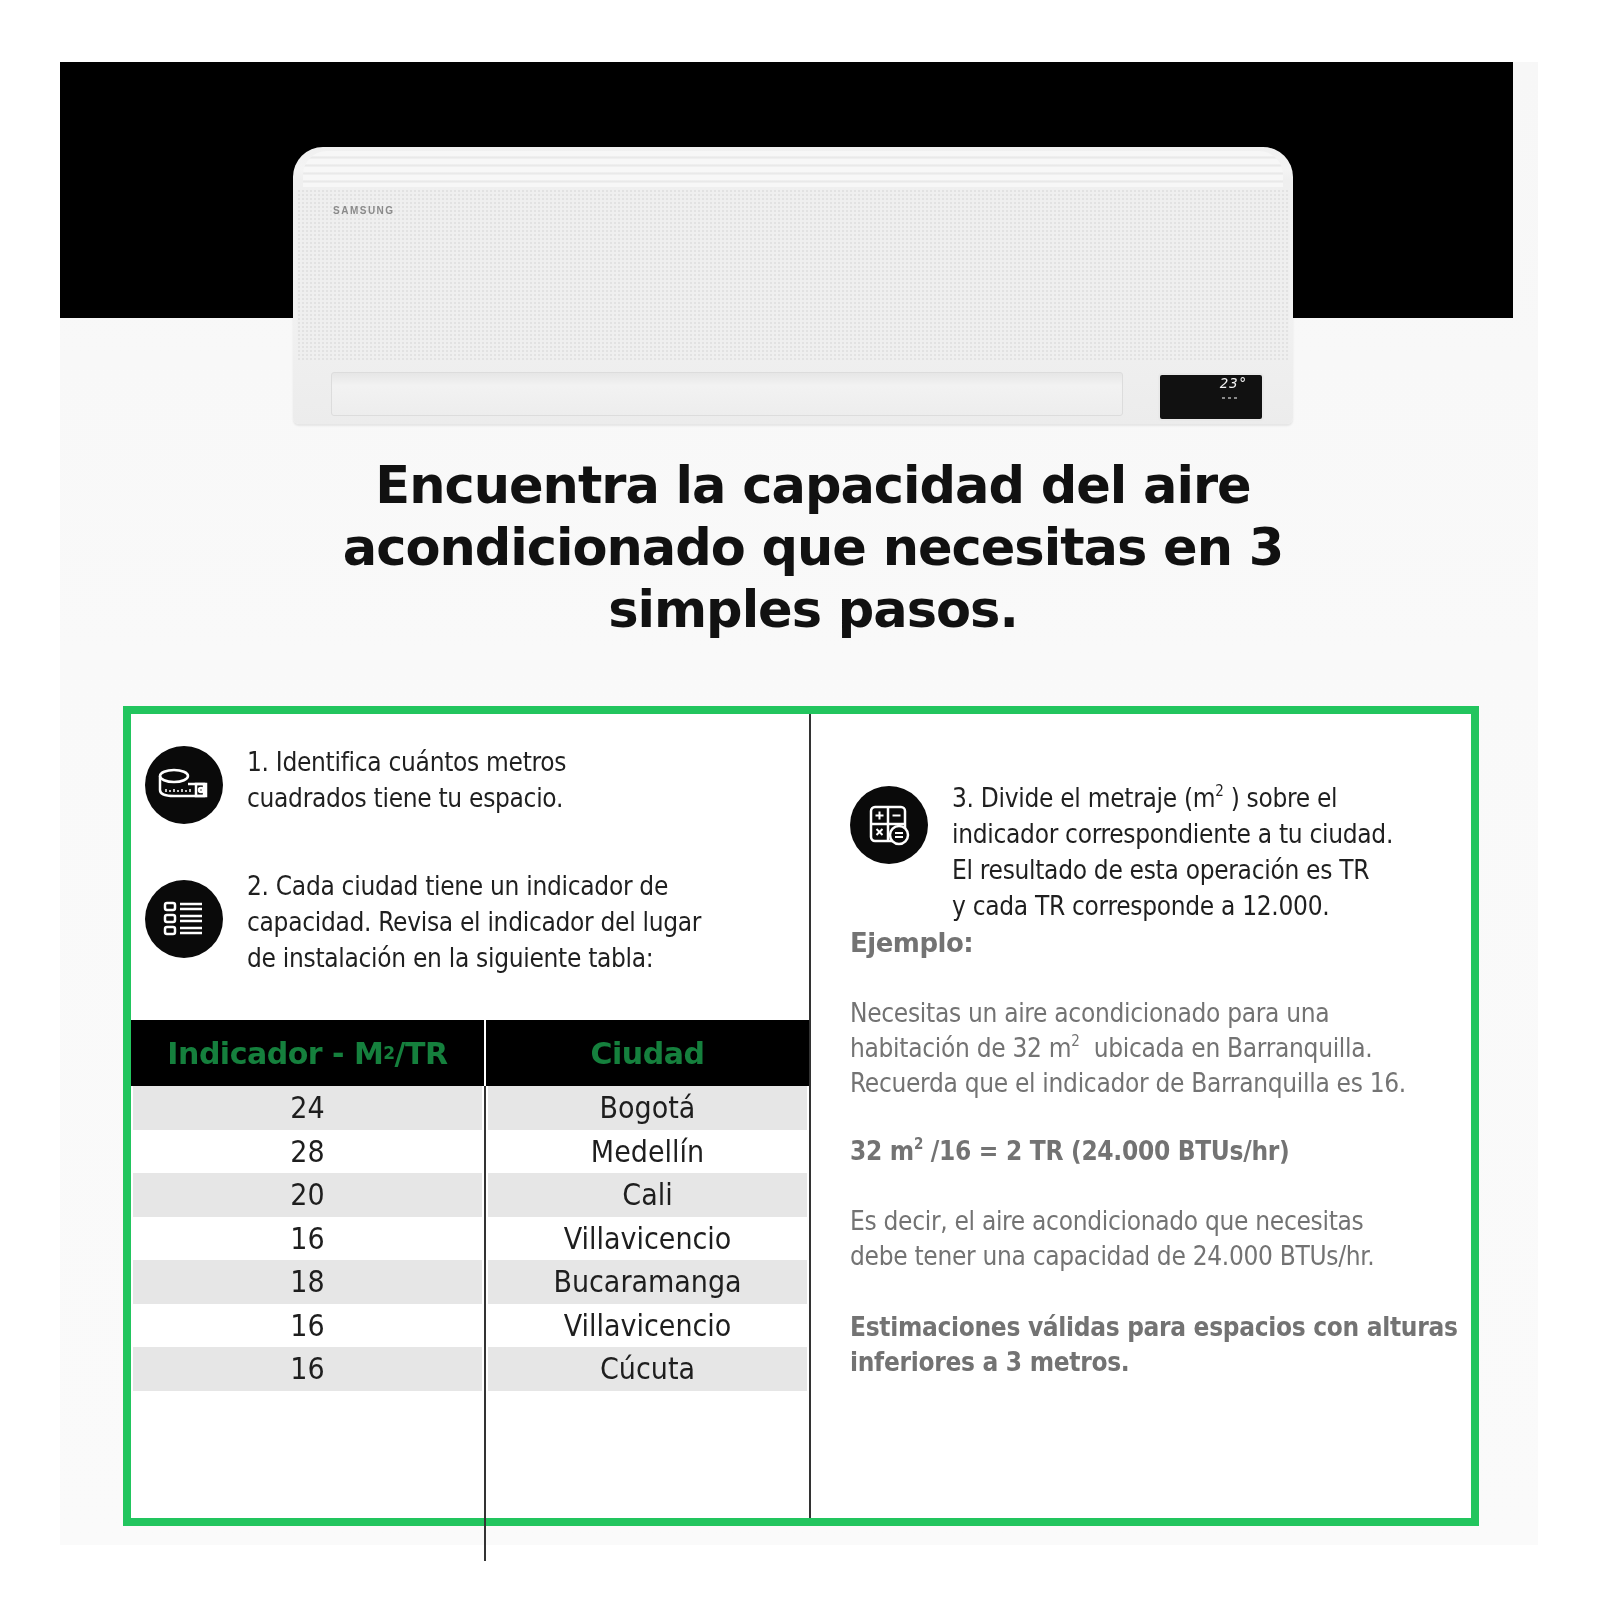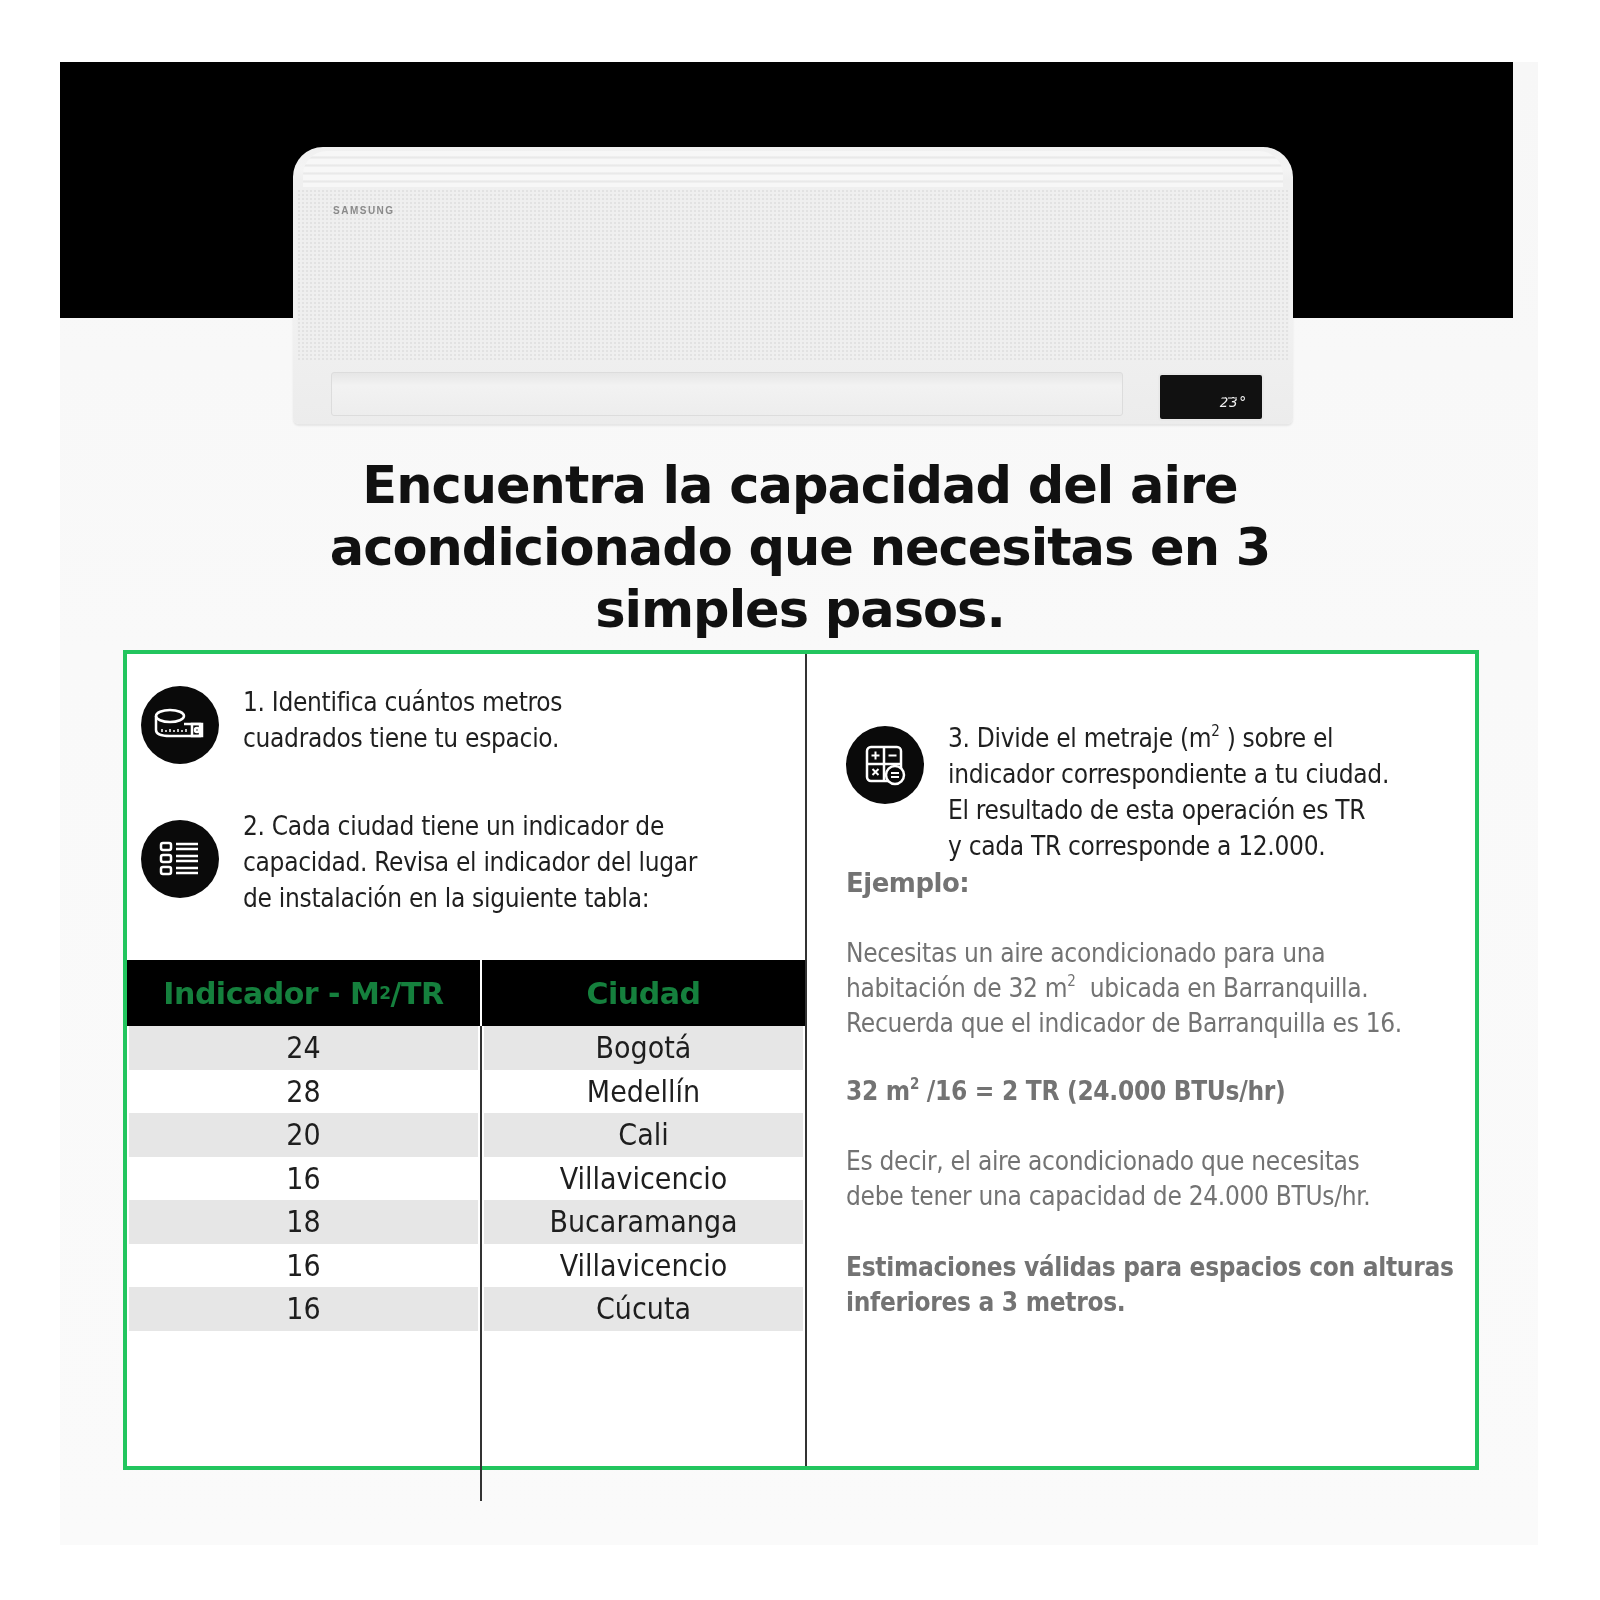"23°" .ac-display-temp { top: 19px -> 0 }
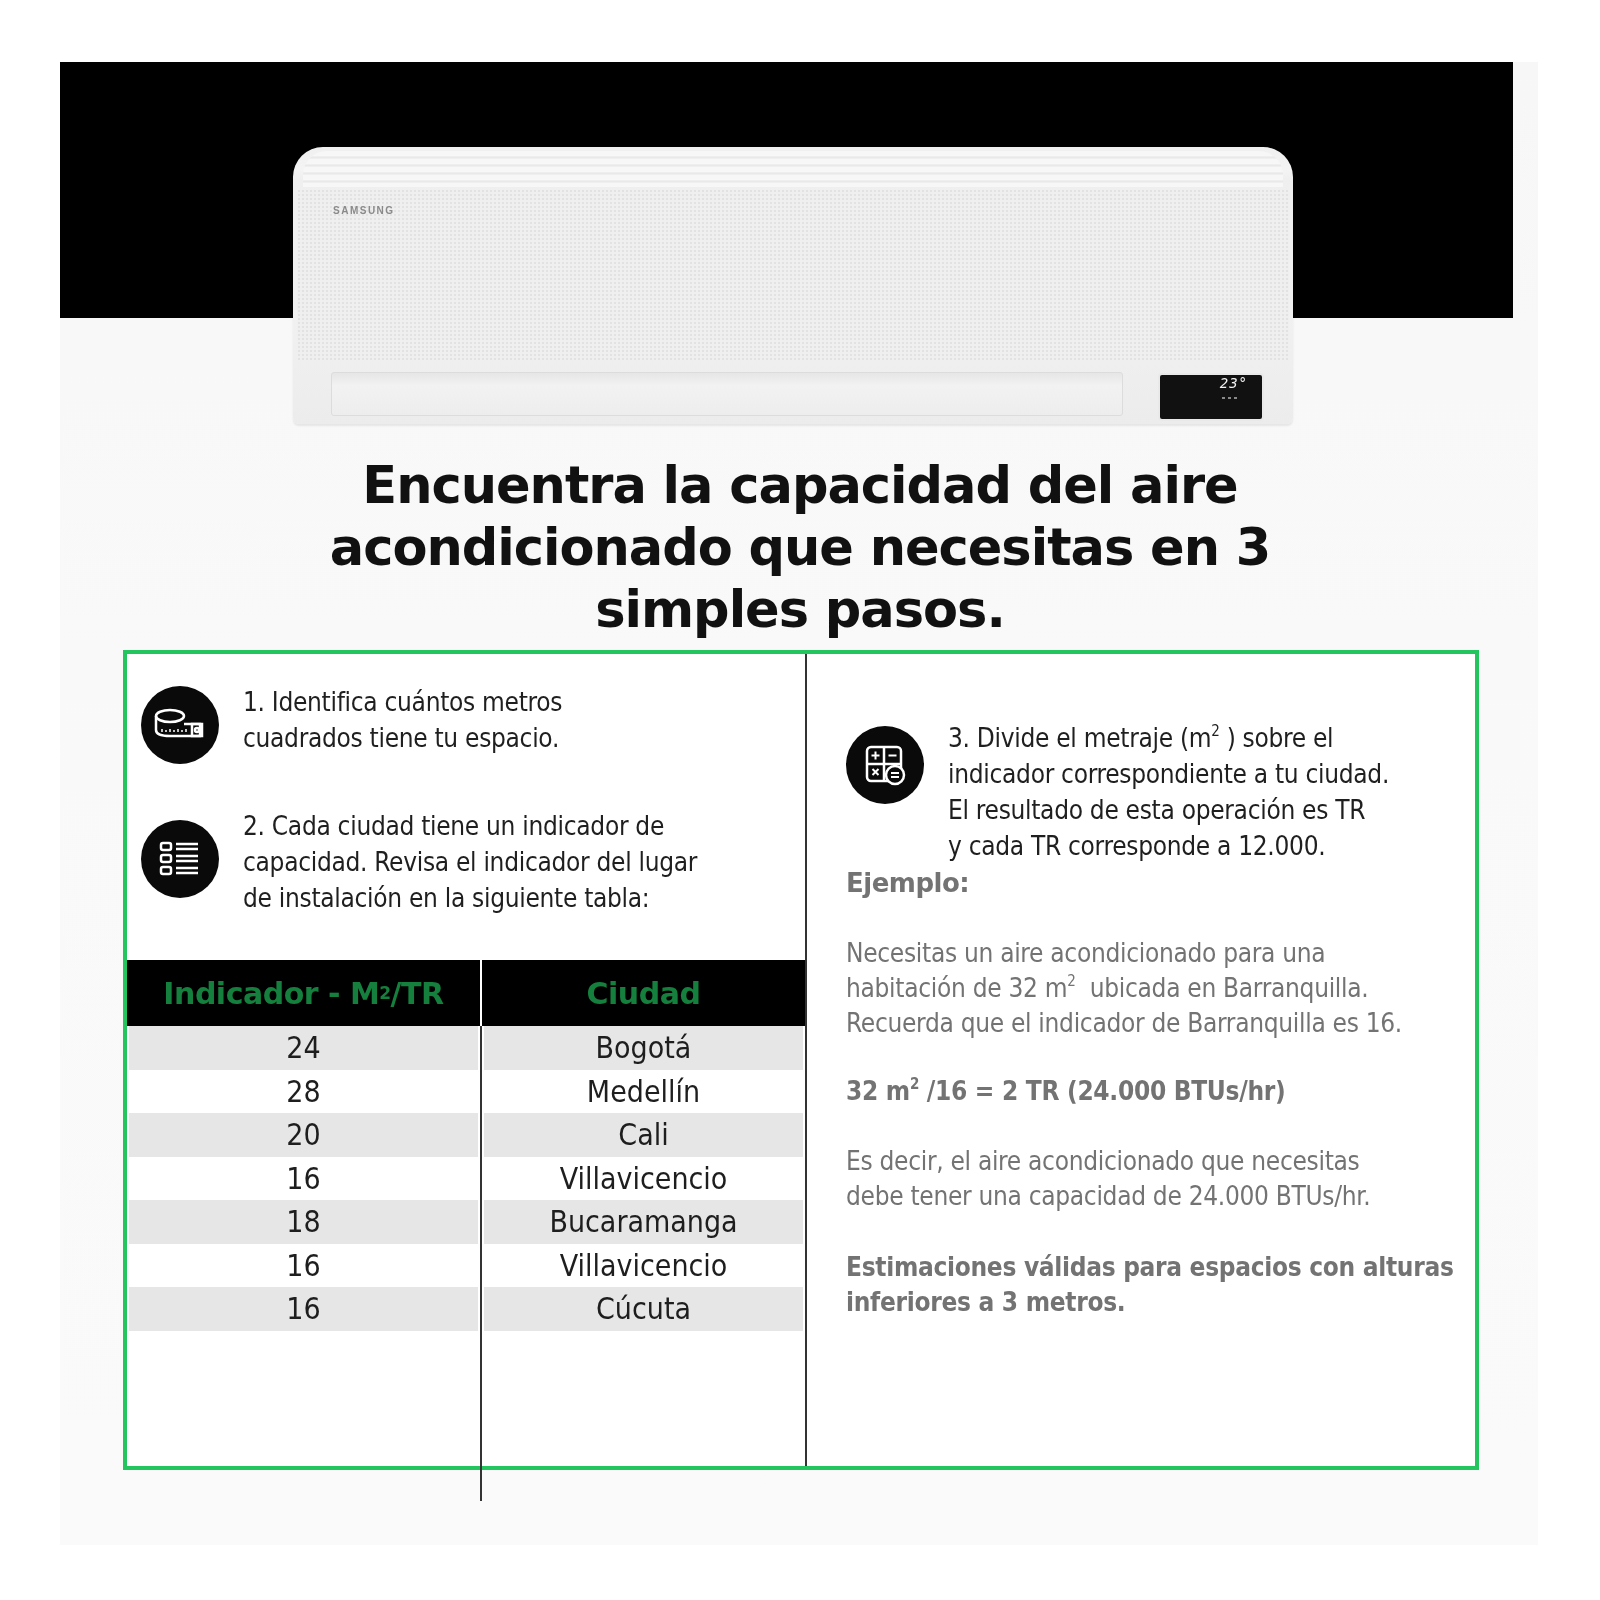"Encuentra la capacidad del aire" .headline { left: 300px -> 313px }
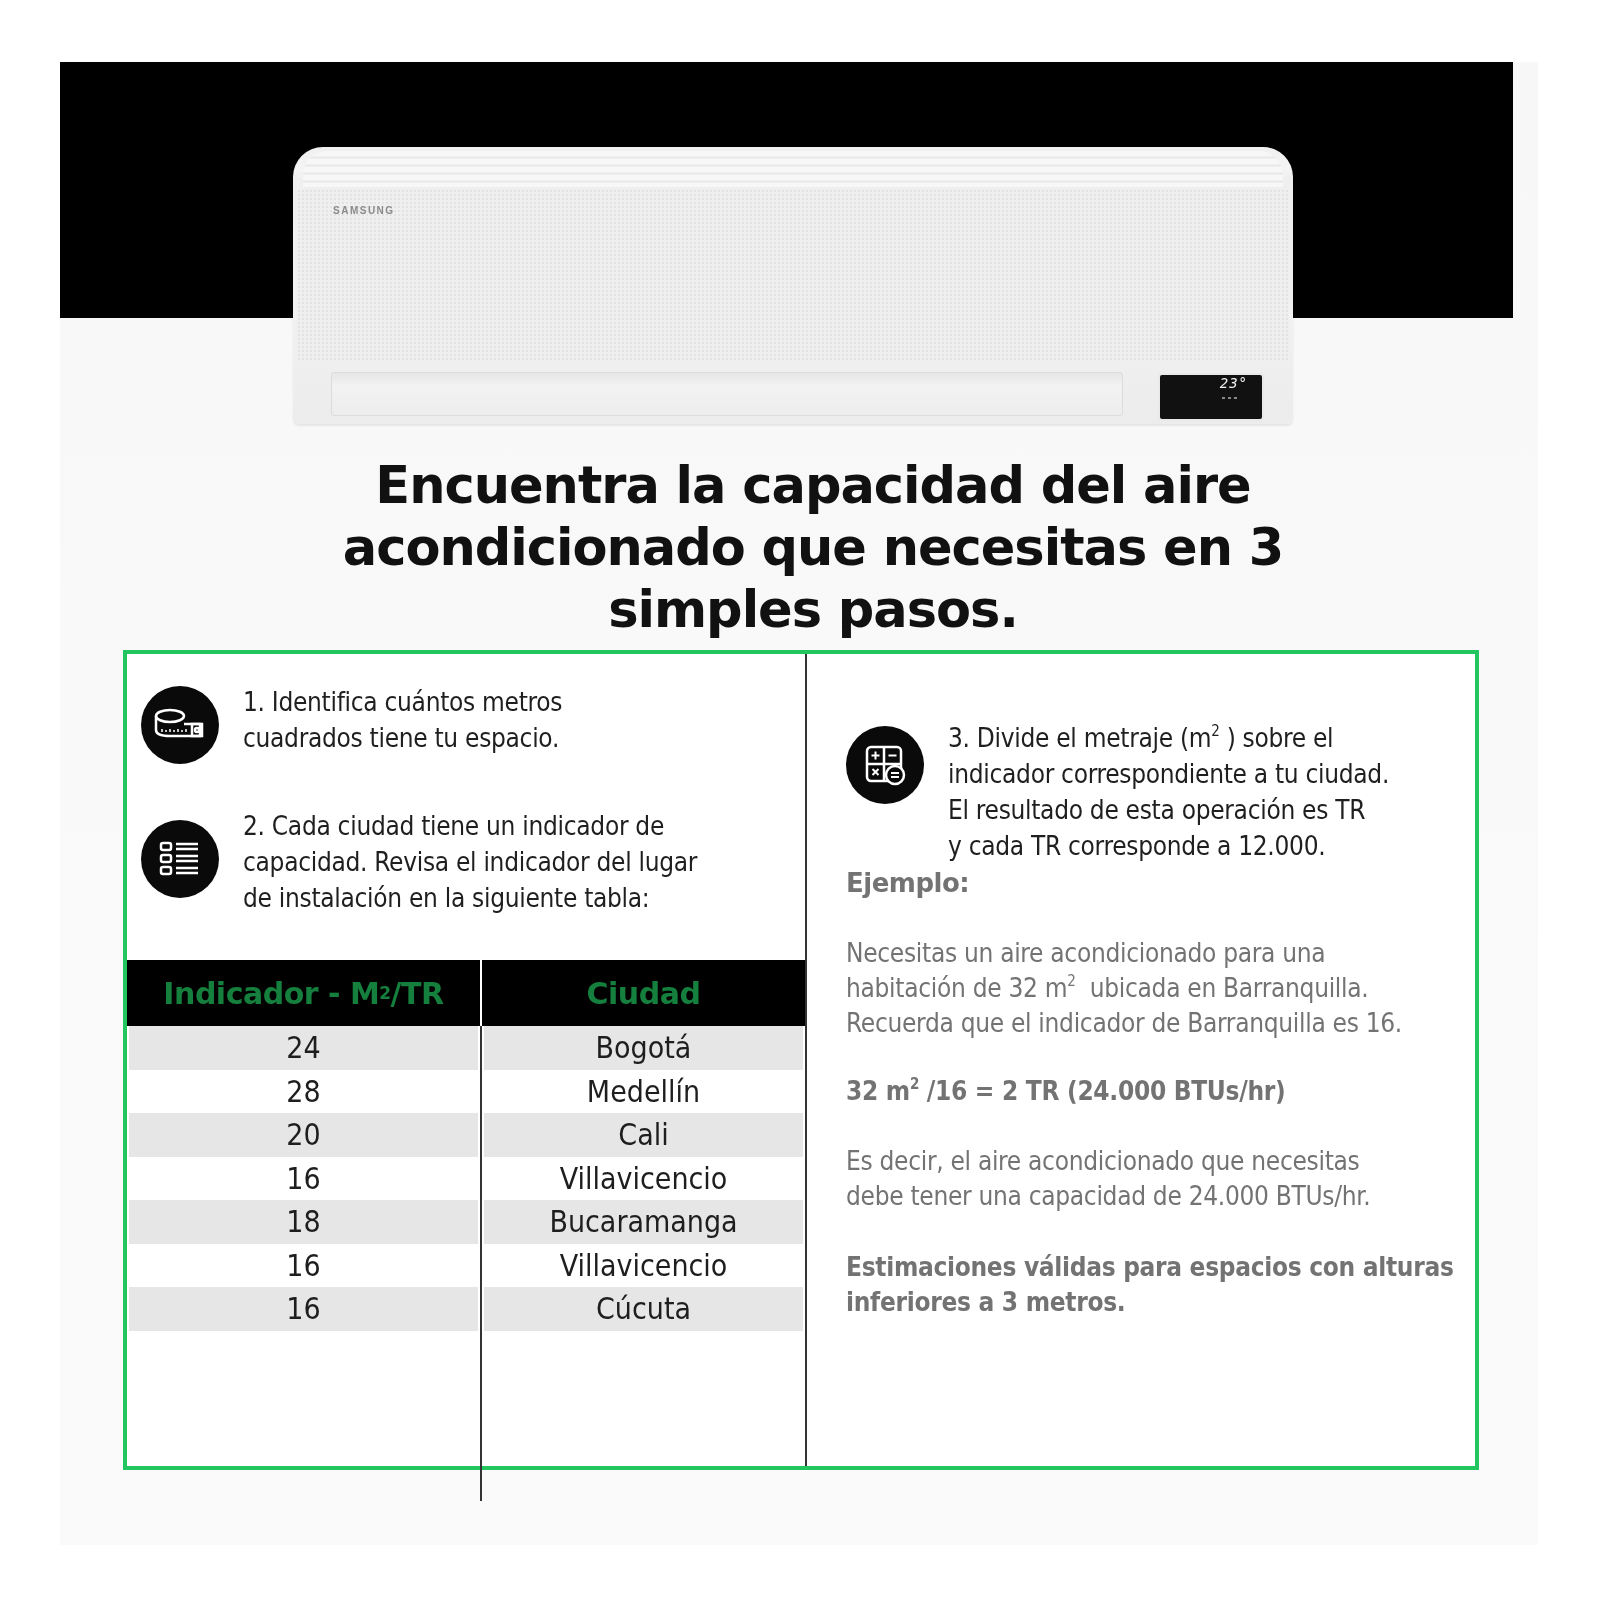"1. Identifica cuántos metros" .box { border: 4px solid #22c55e -> 8px solid #22c55e; top: 650px -> 706px }
